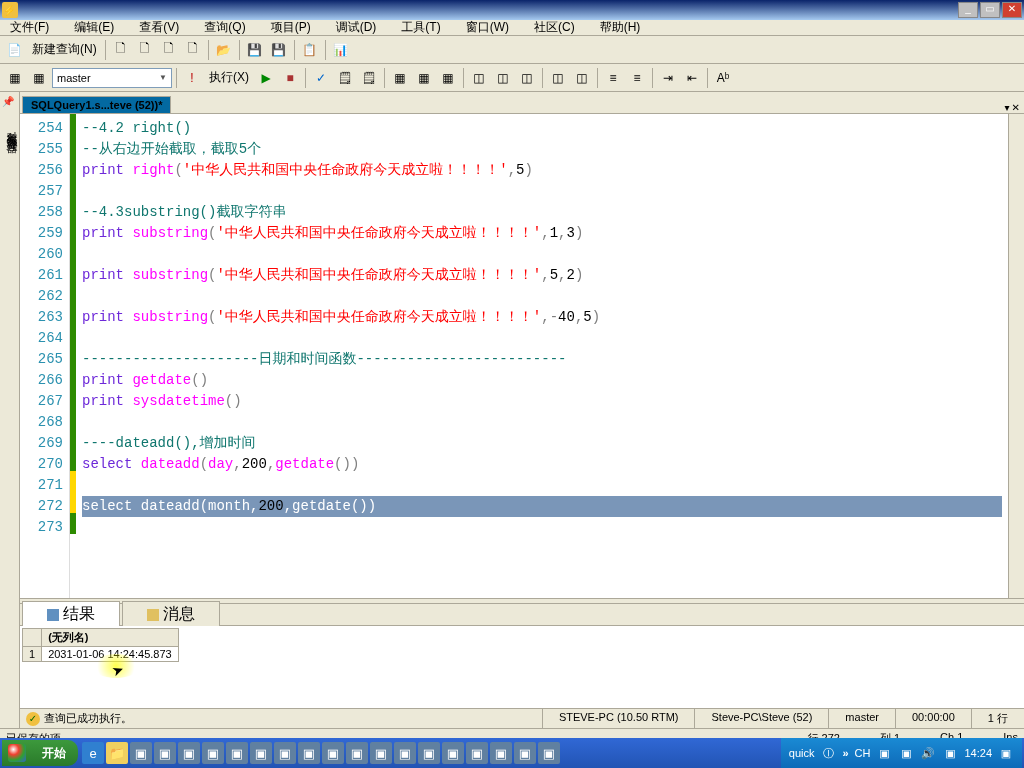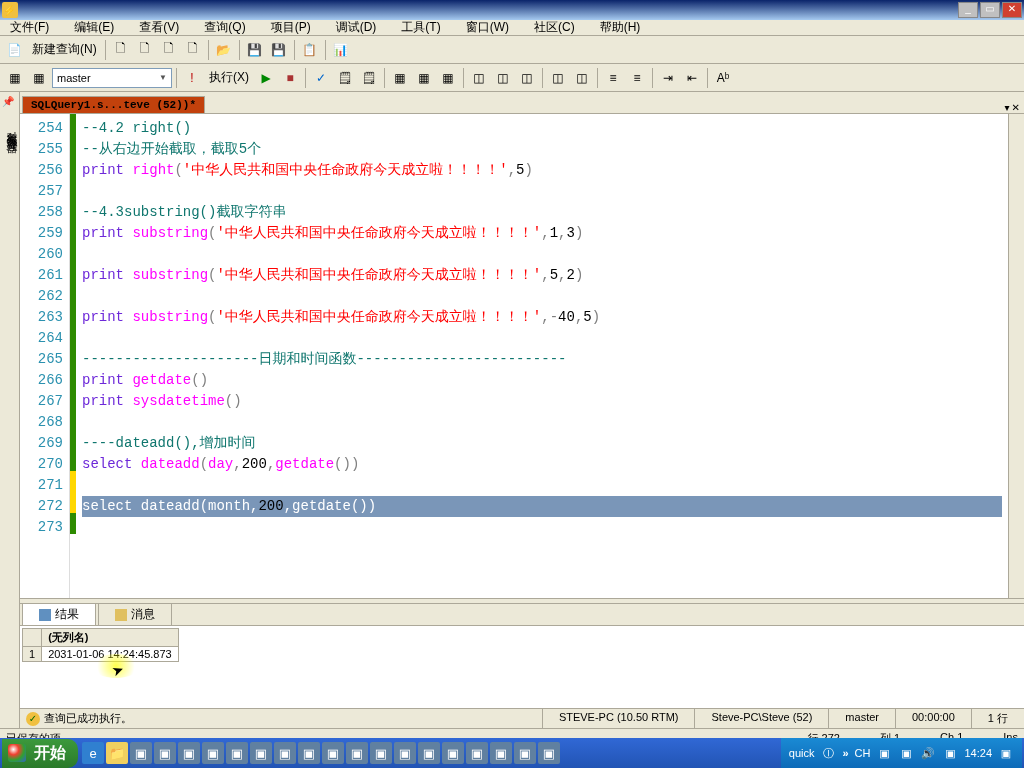"SQLQuery1.s...teve (52))*" .tab { background: #c2410c -> #0369a1; font-family: Liberation Mono, monospace -> Liberation Sans, sans-serif }
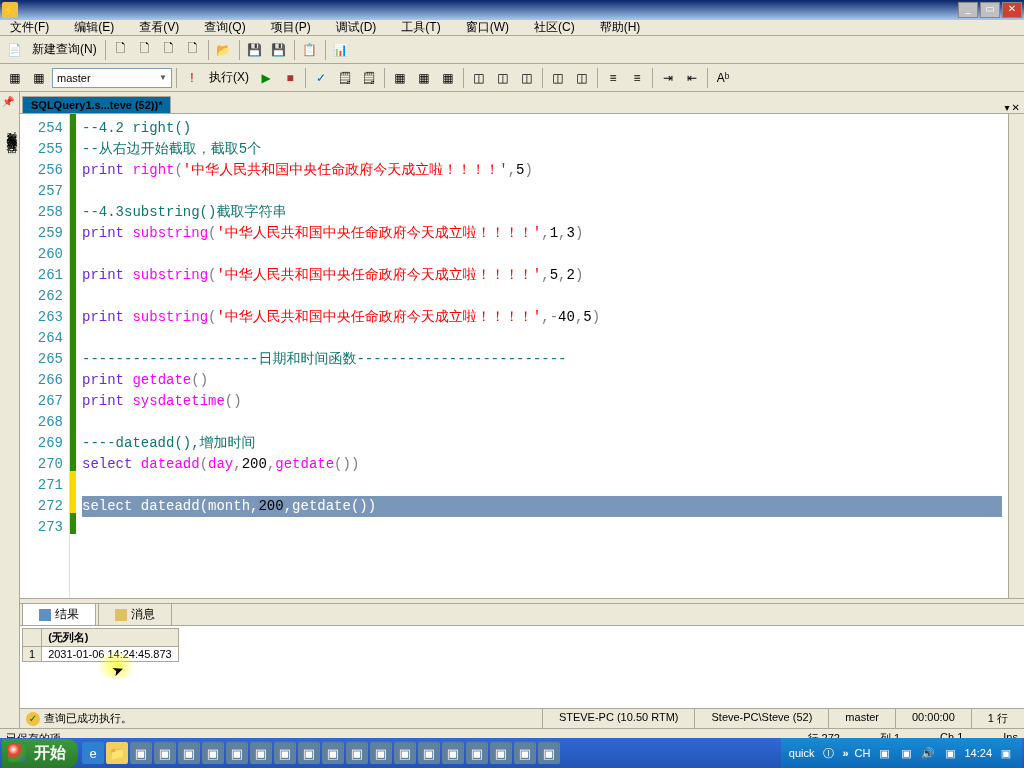"结果" .result-tab { font-size: 12px -> 16px; padding: 2px 16px -> 2px 24px }
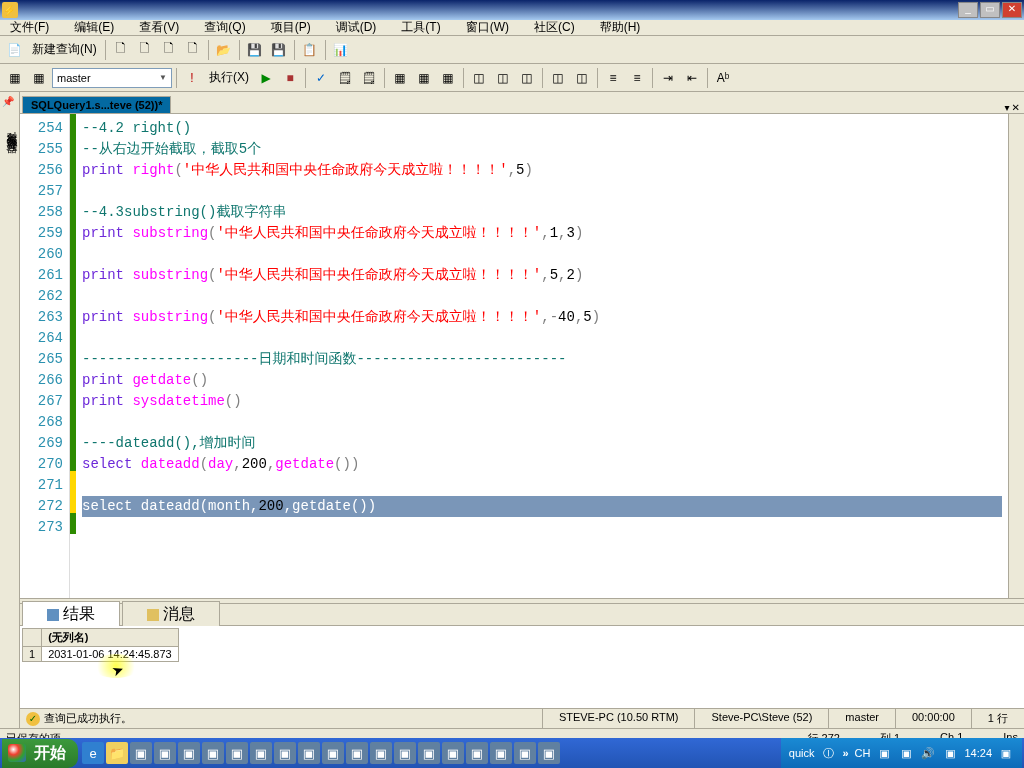"开始" .start-btn { font-size: 16px -> 12px; gap: 8px -> 16px }
